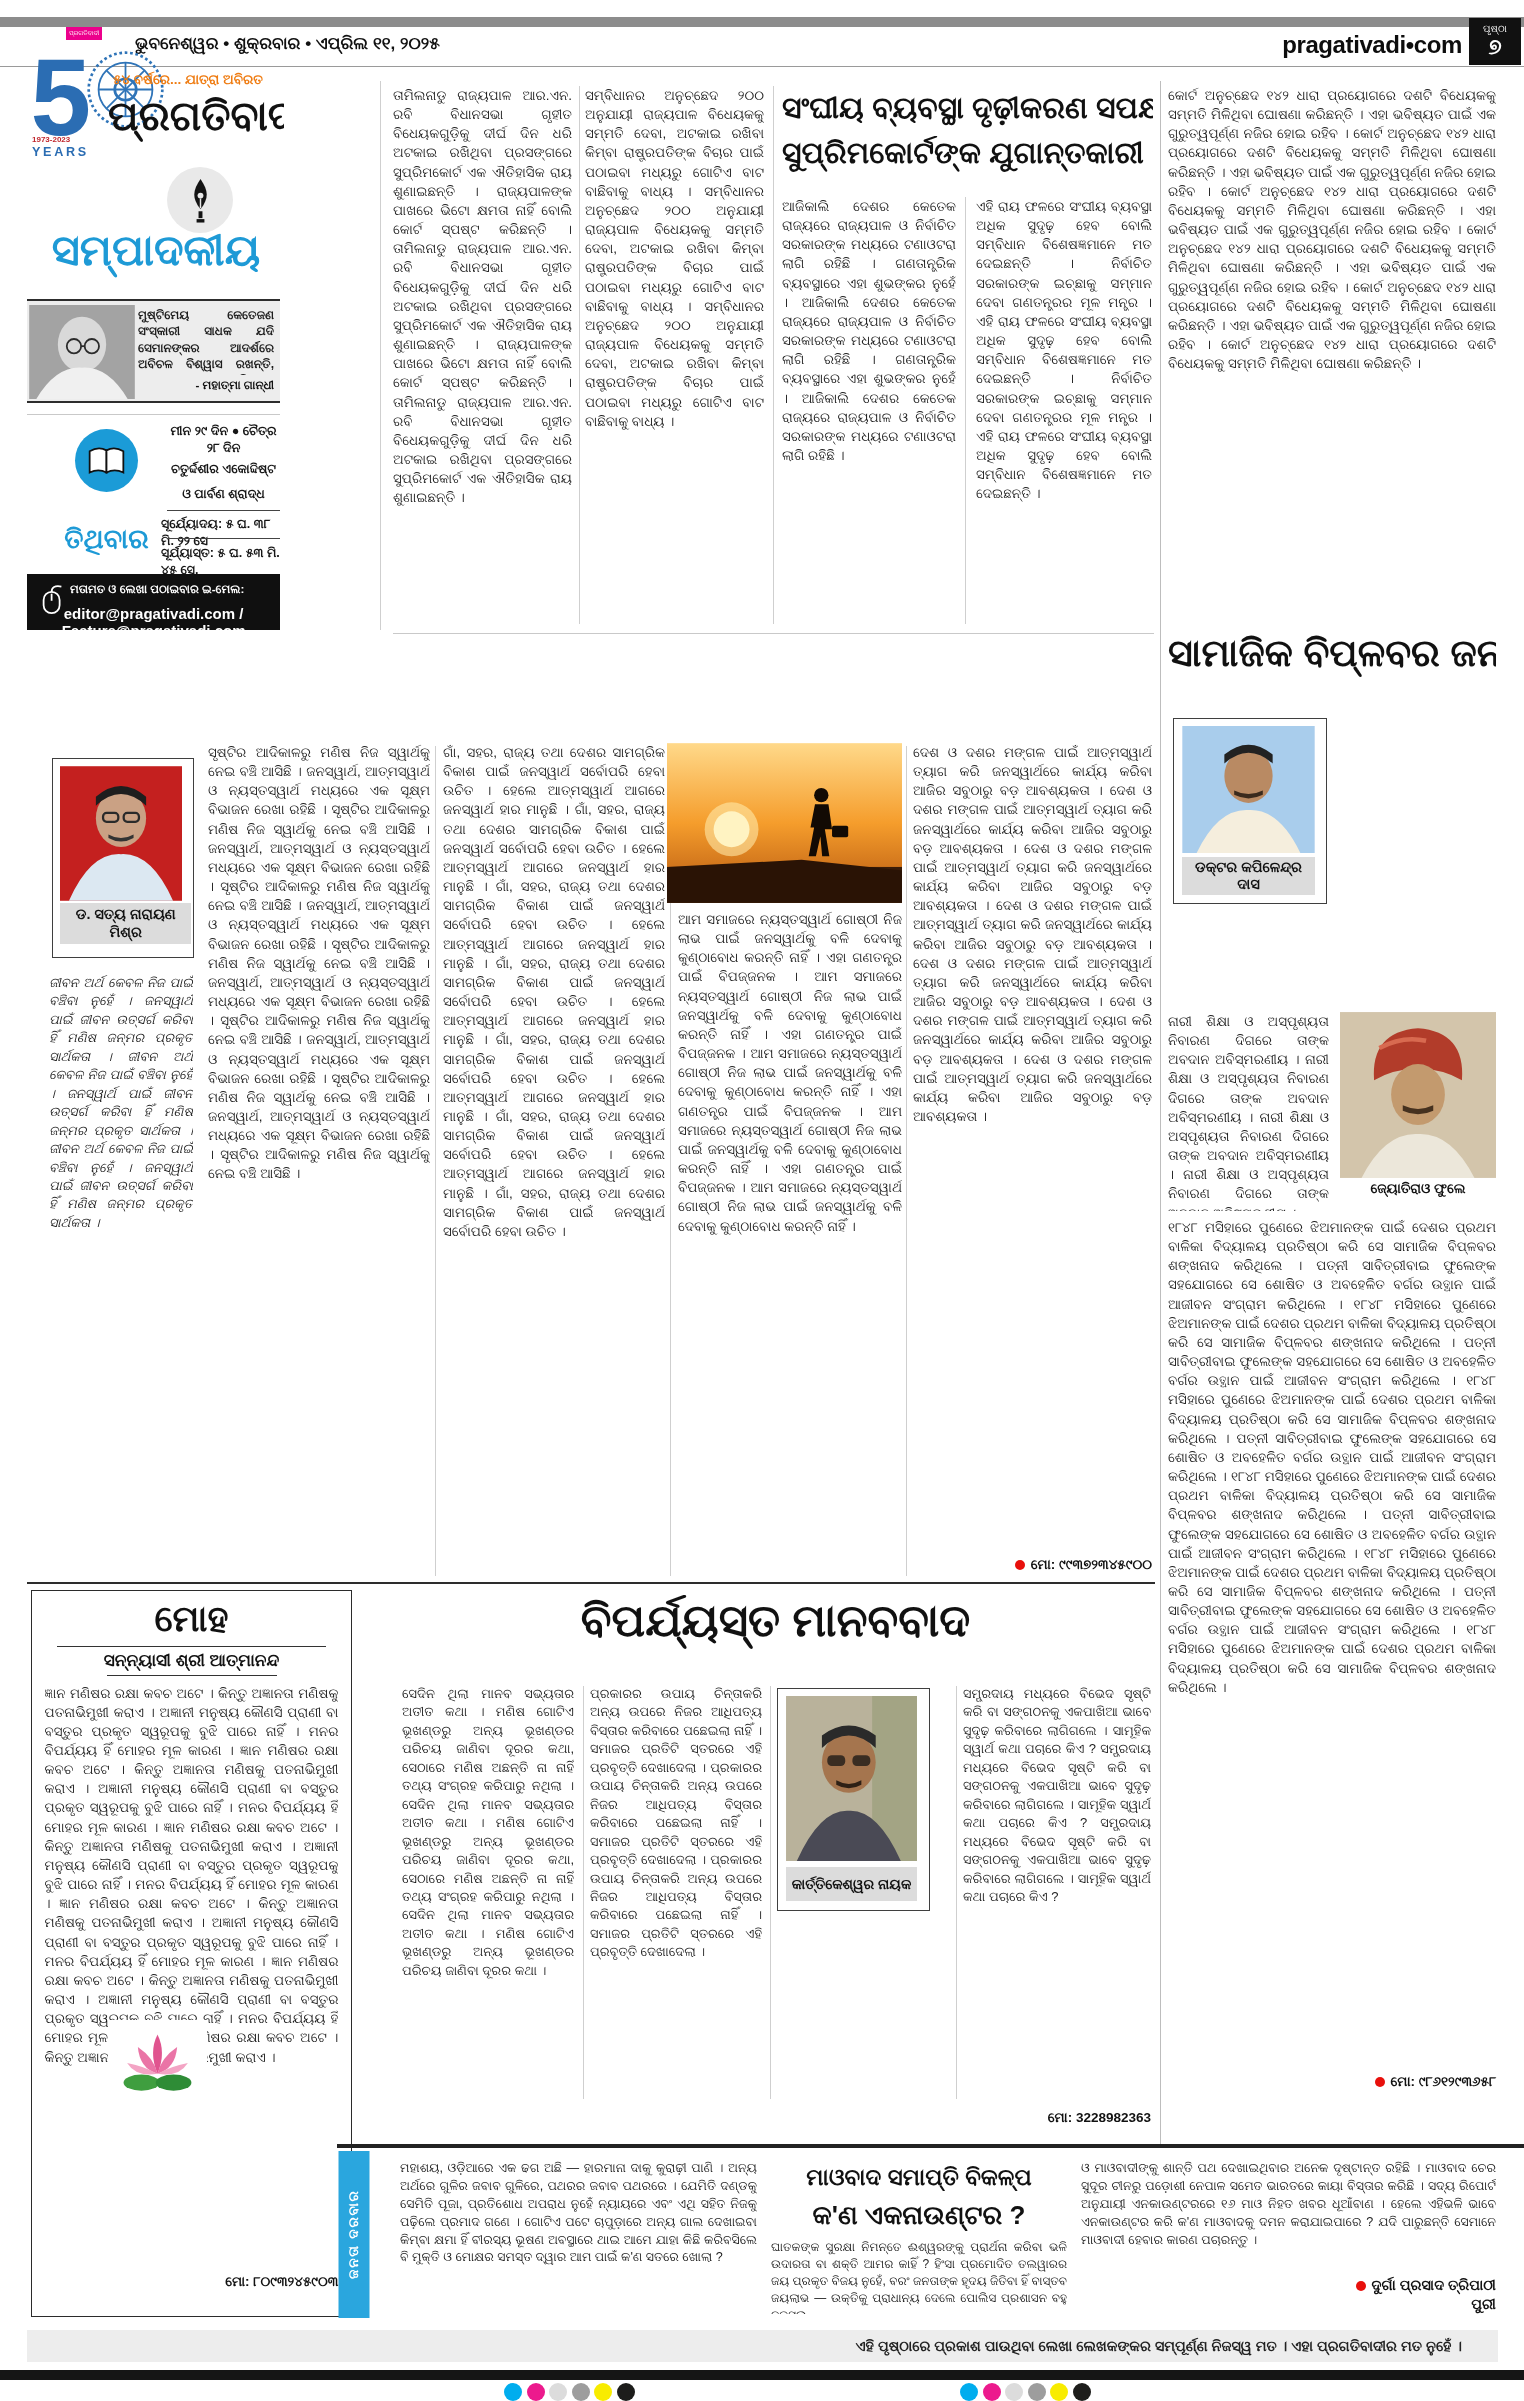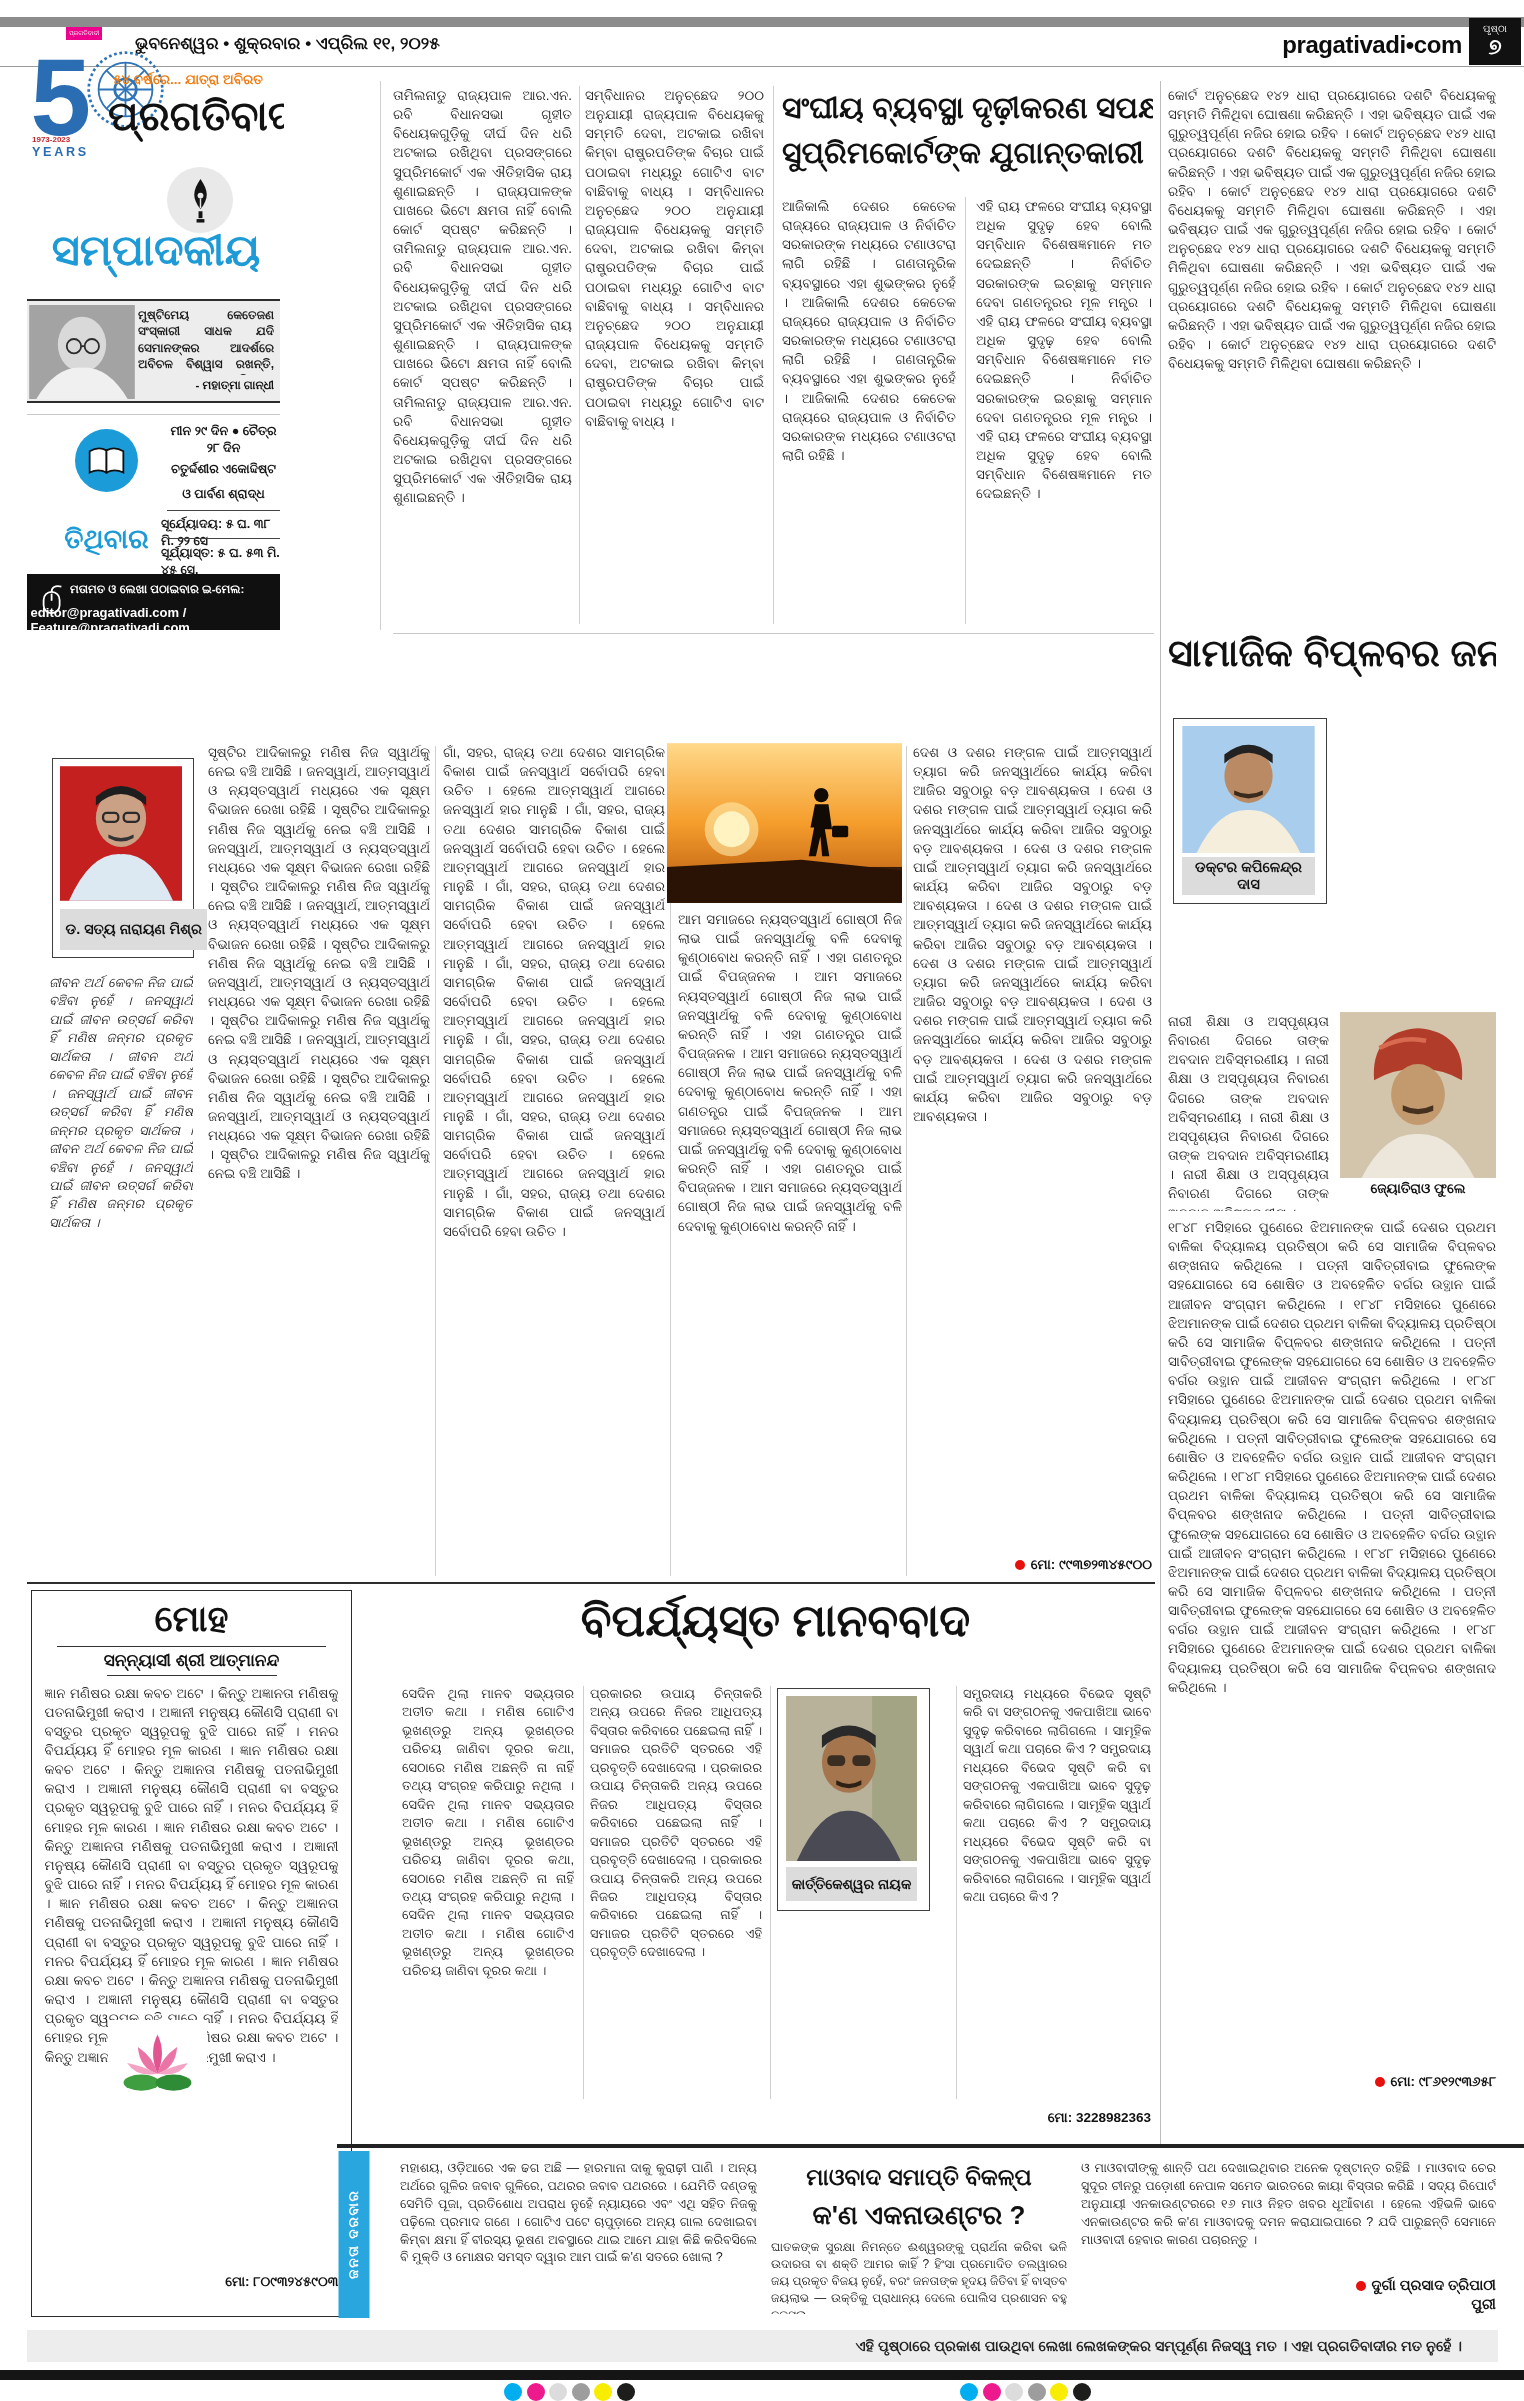"editor@pragativadi.com /" div.abs { font-size: 13px -> 15px; text-align: left -> center }
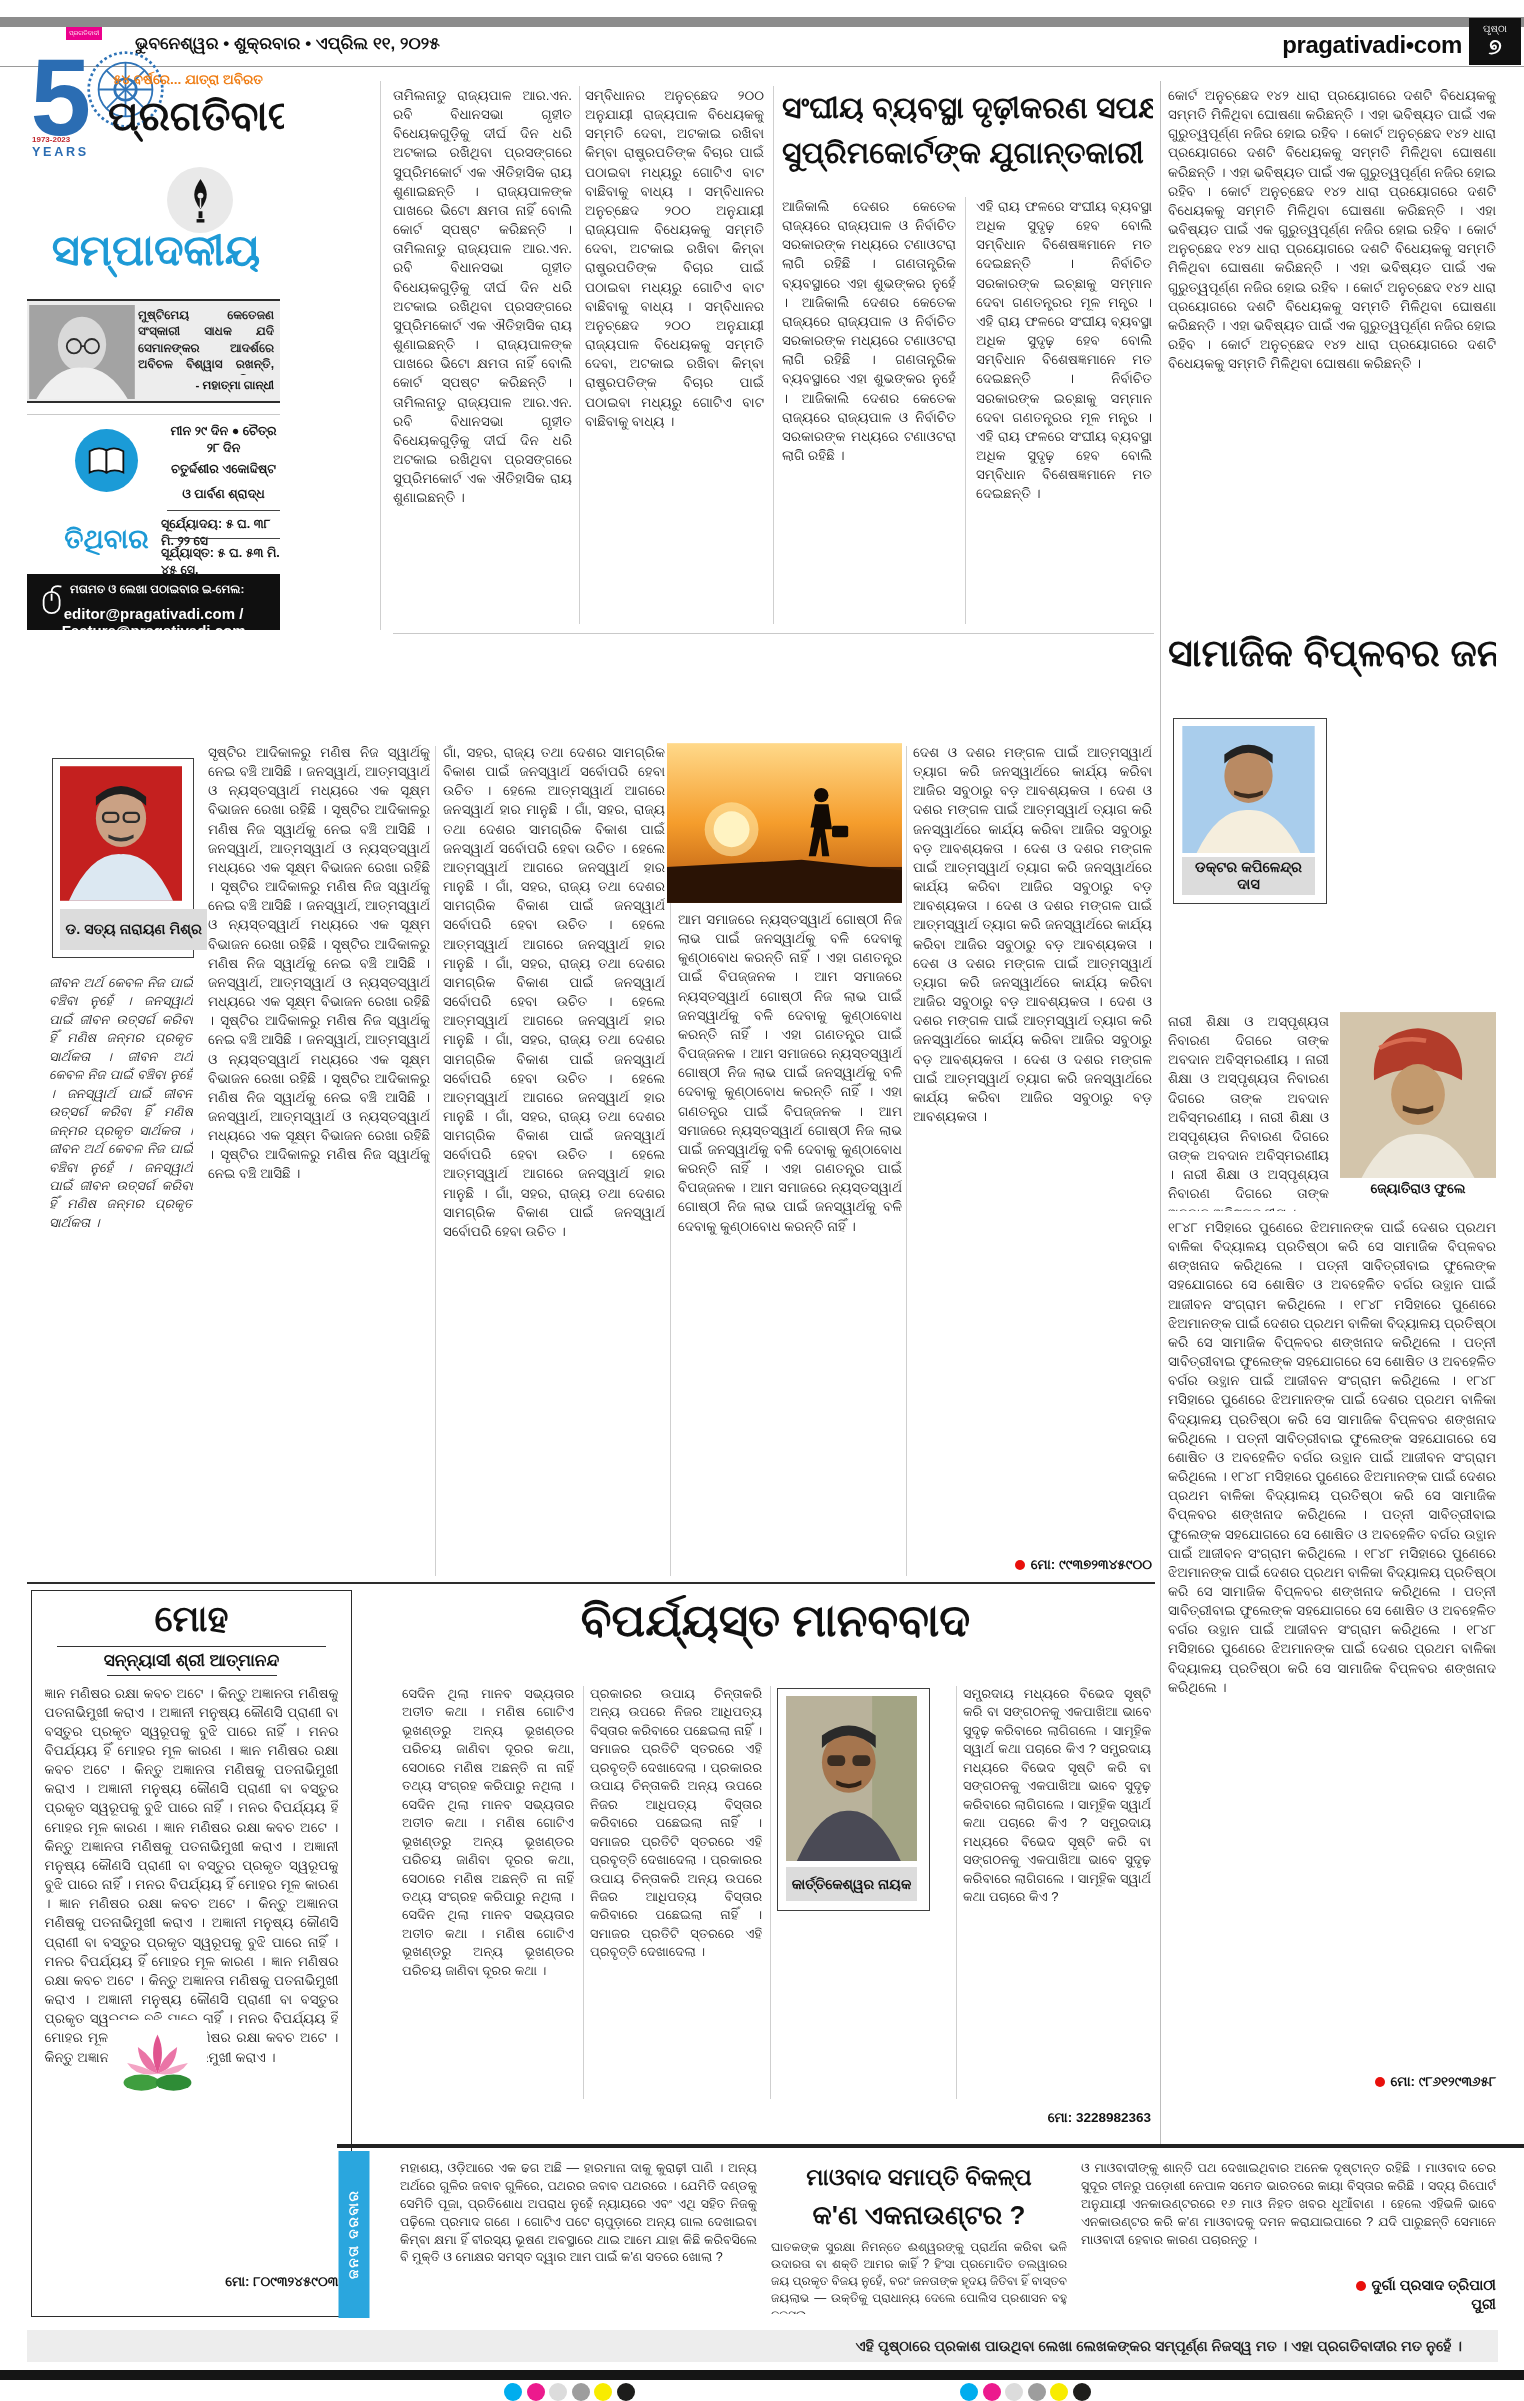"ଡ. ସତ୍ୟ ନାରାୟଣ ମିଶ୍ର" div.abs { top: 150px -> 144px; width: 147px -> 131px }
